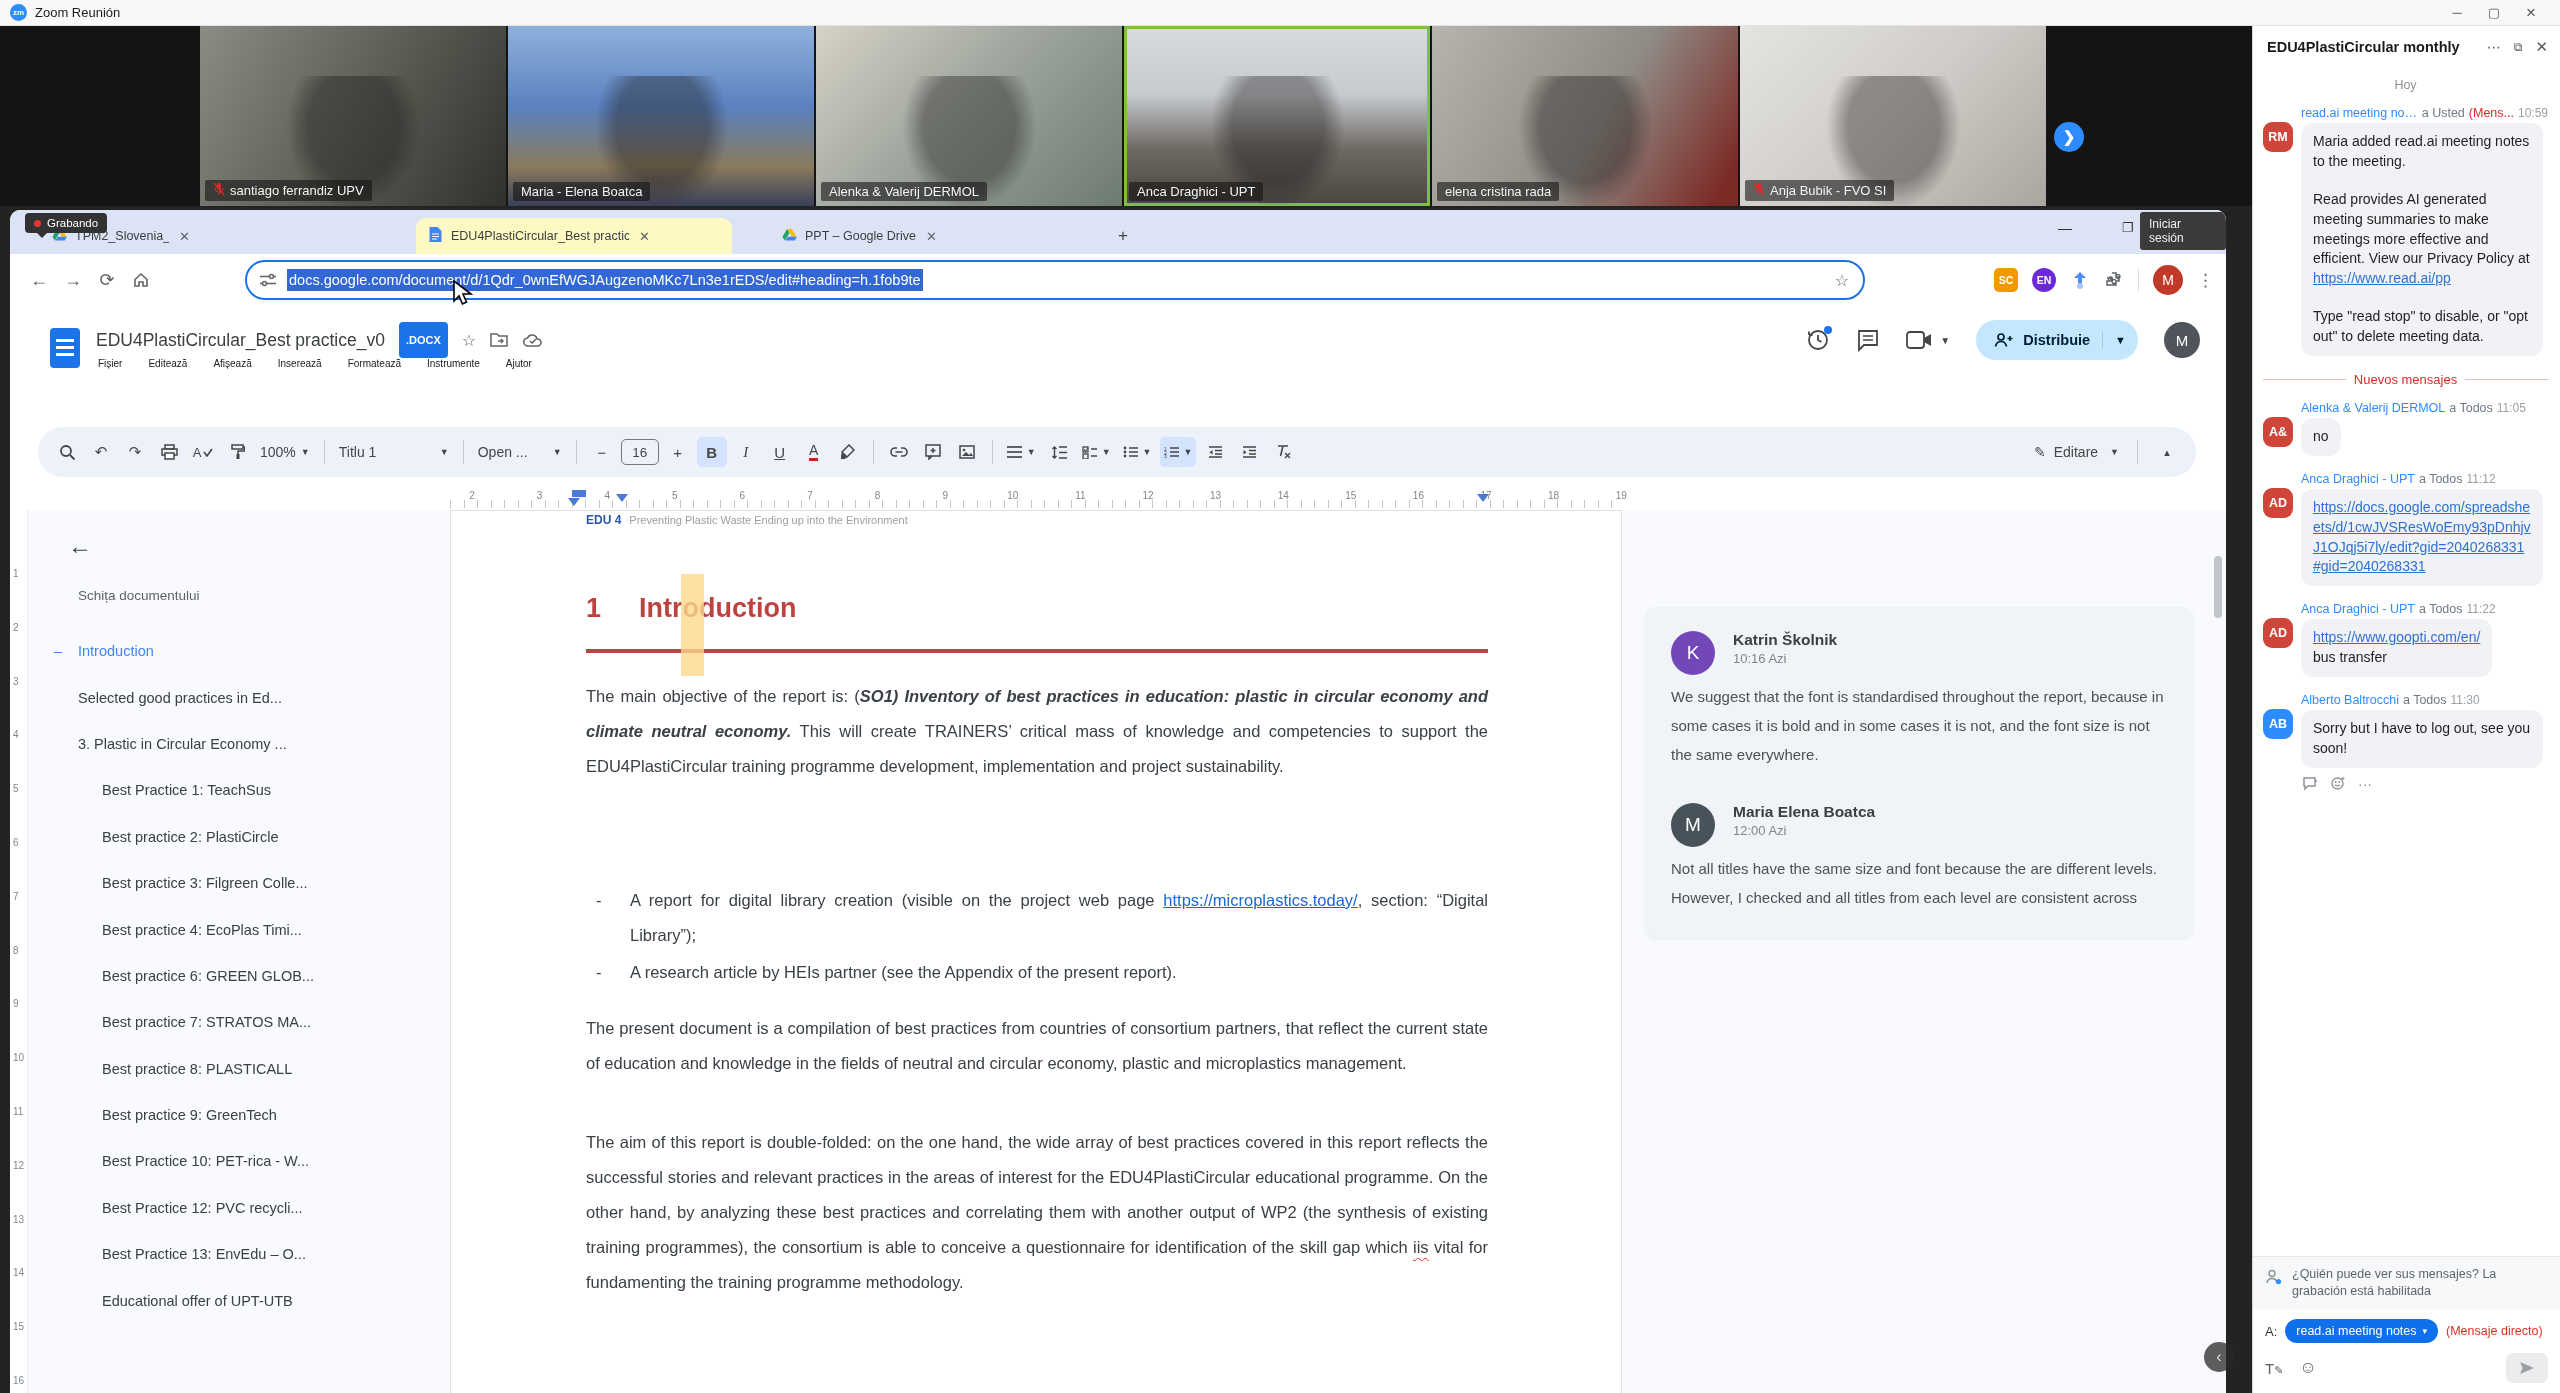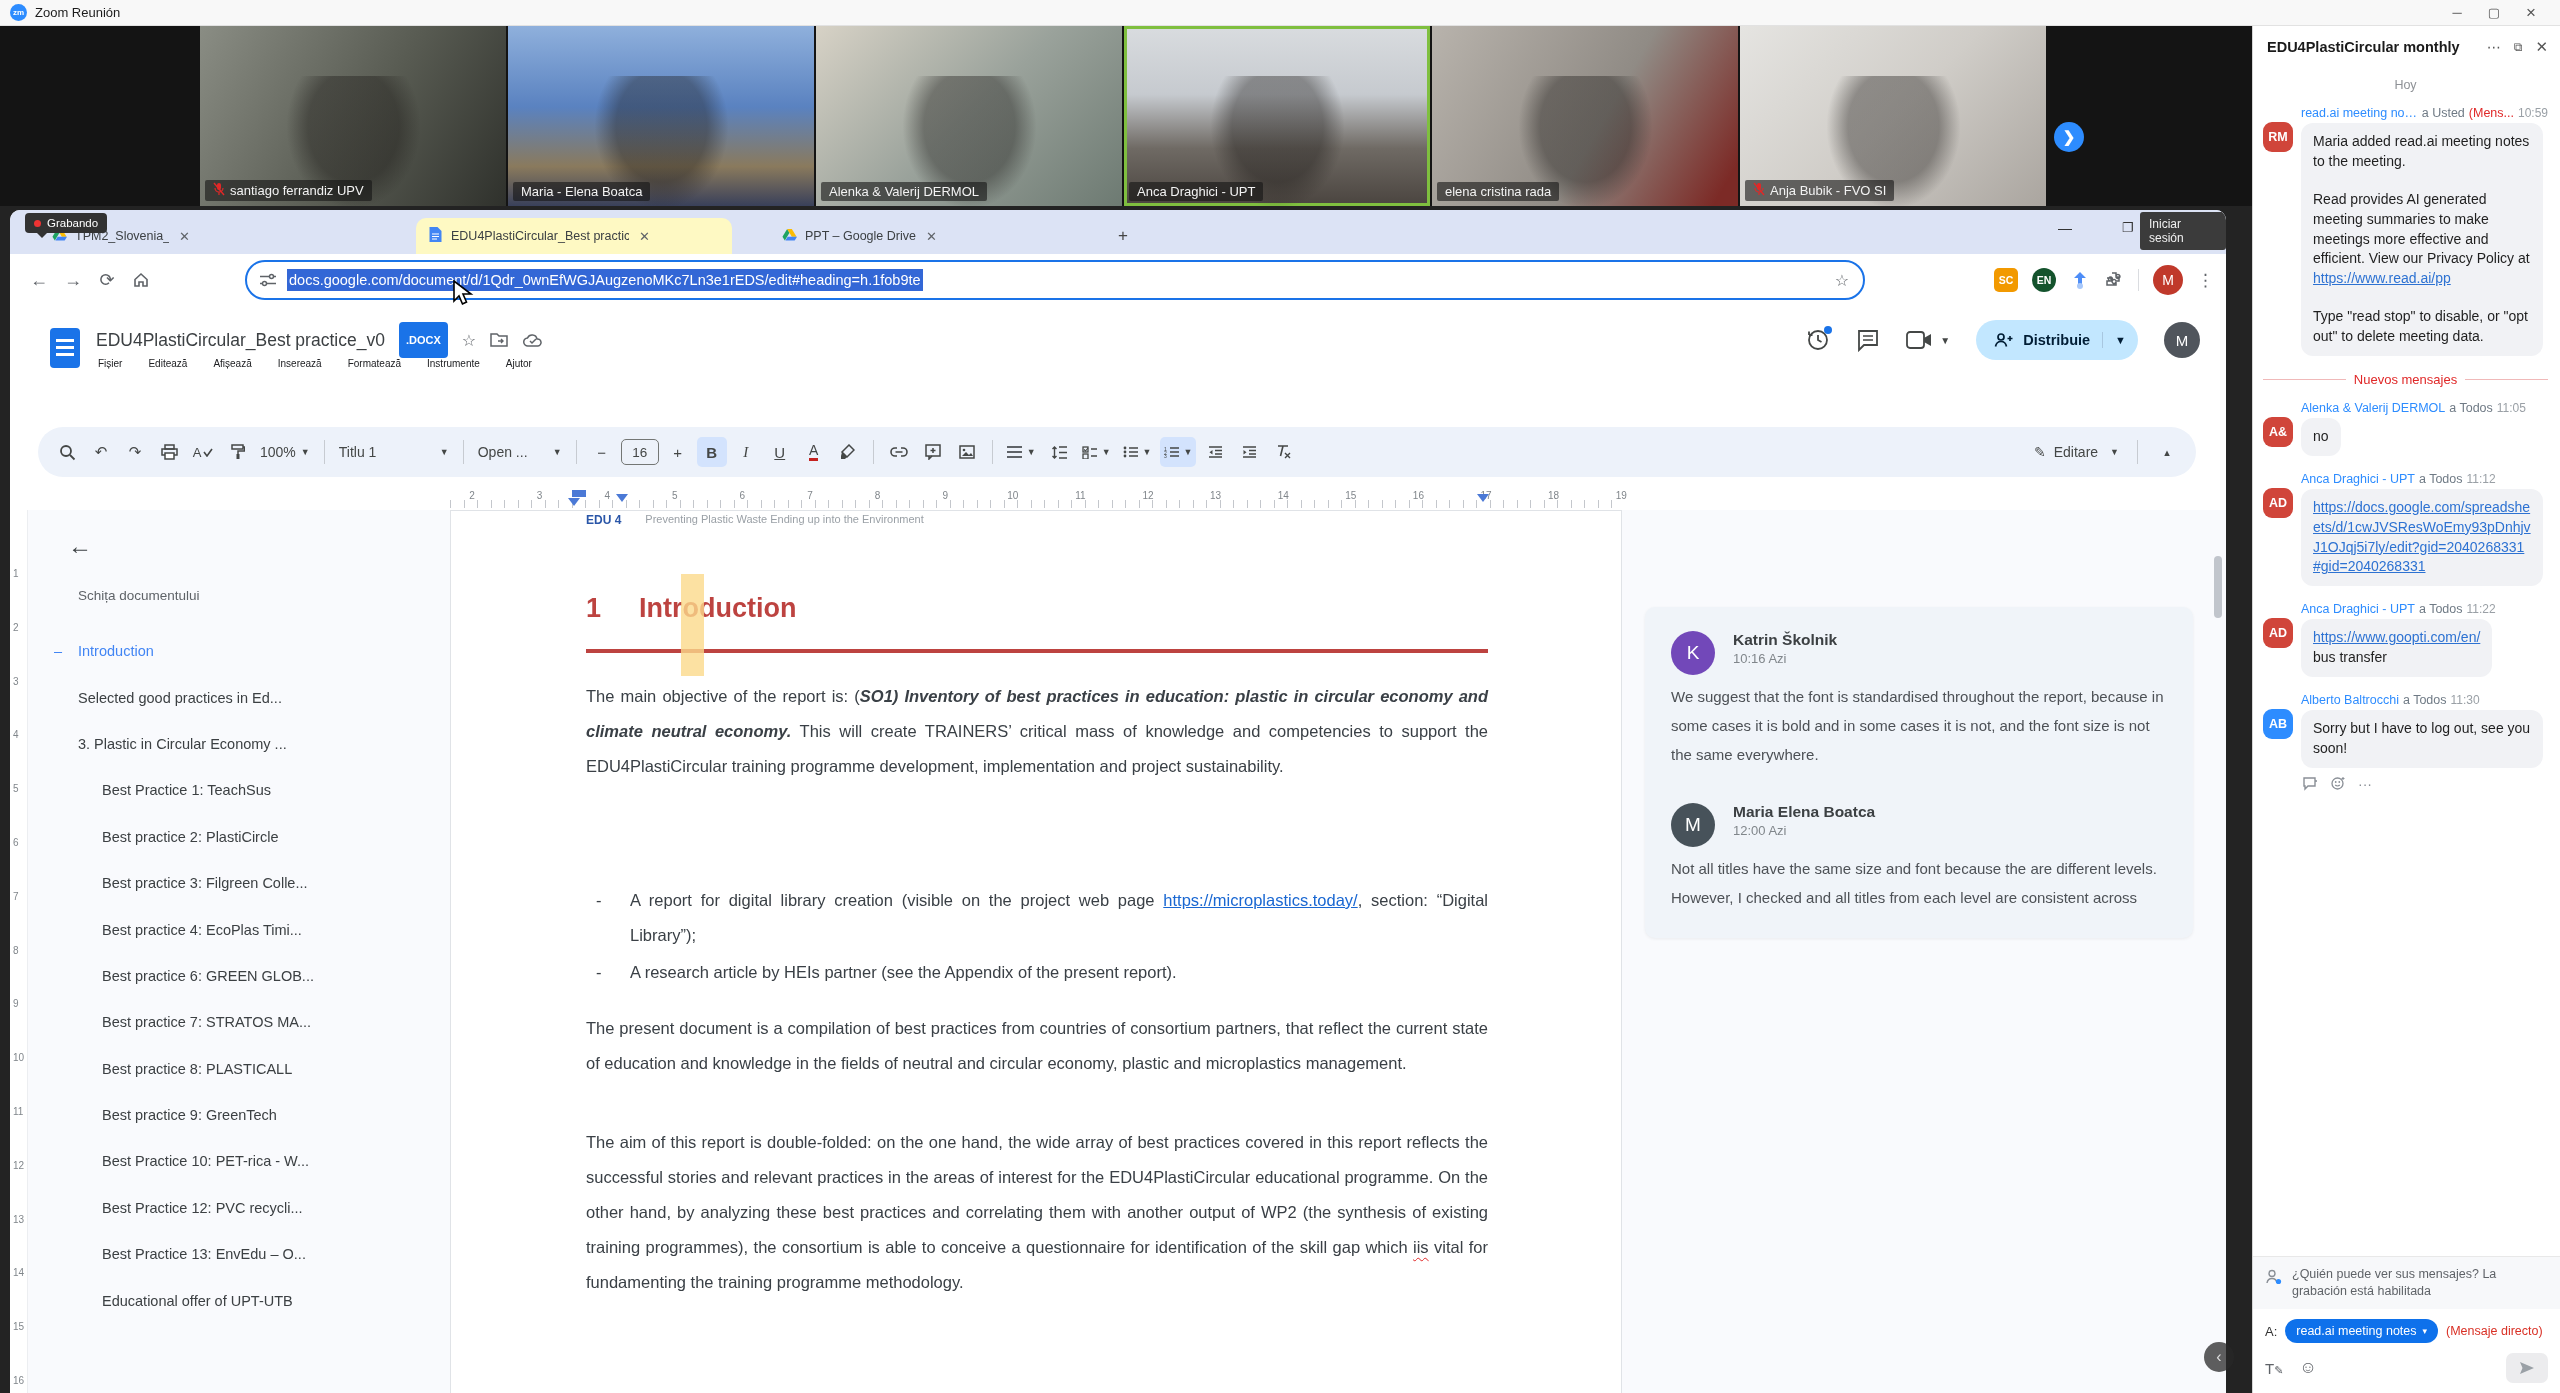"EN" span.ext-badge { background: #14532d -> #6d28d9 }
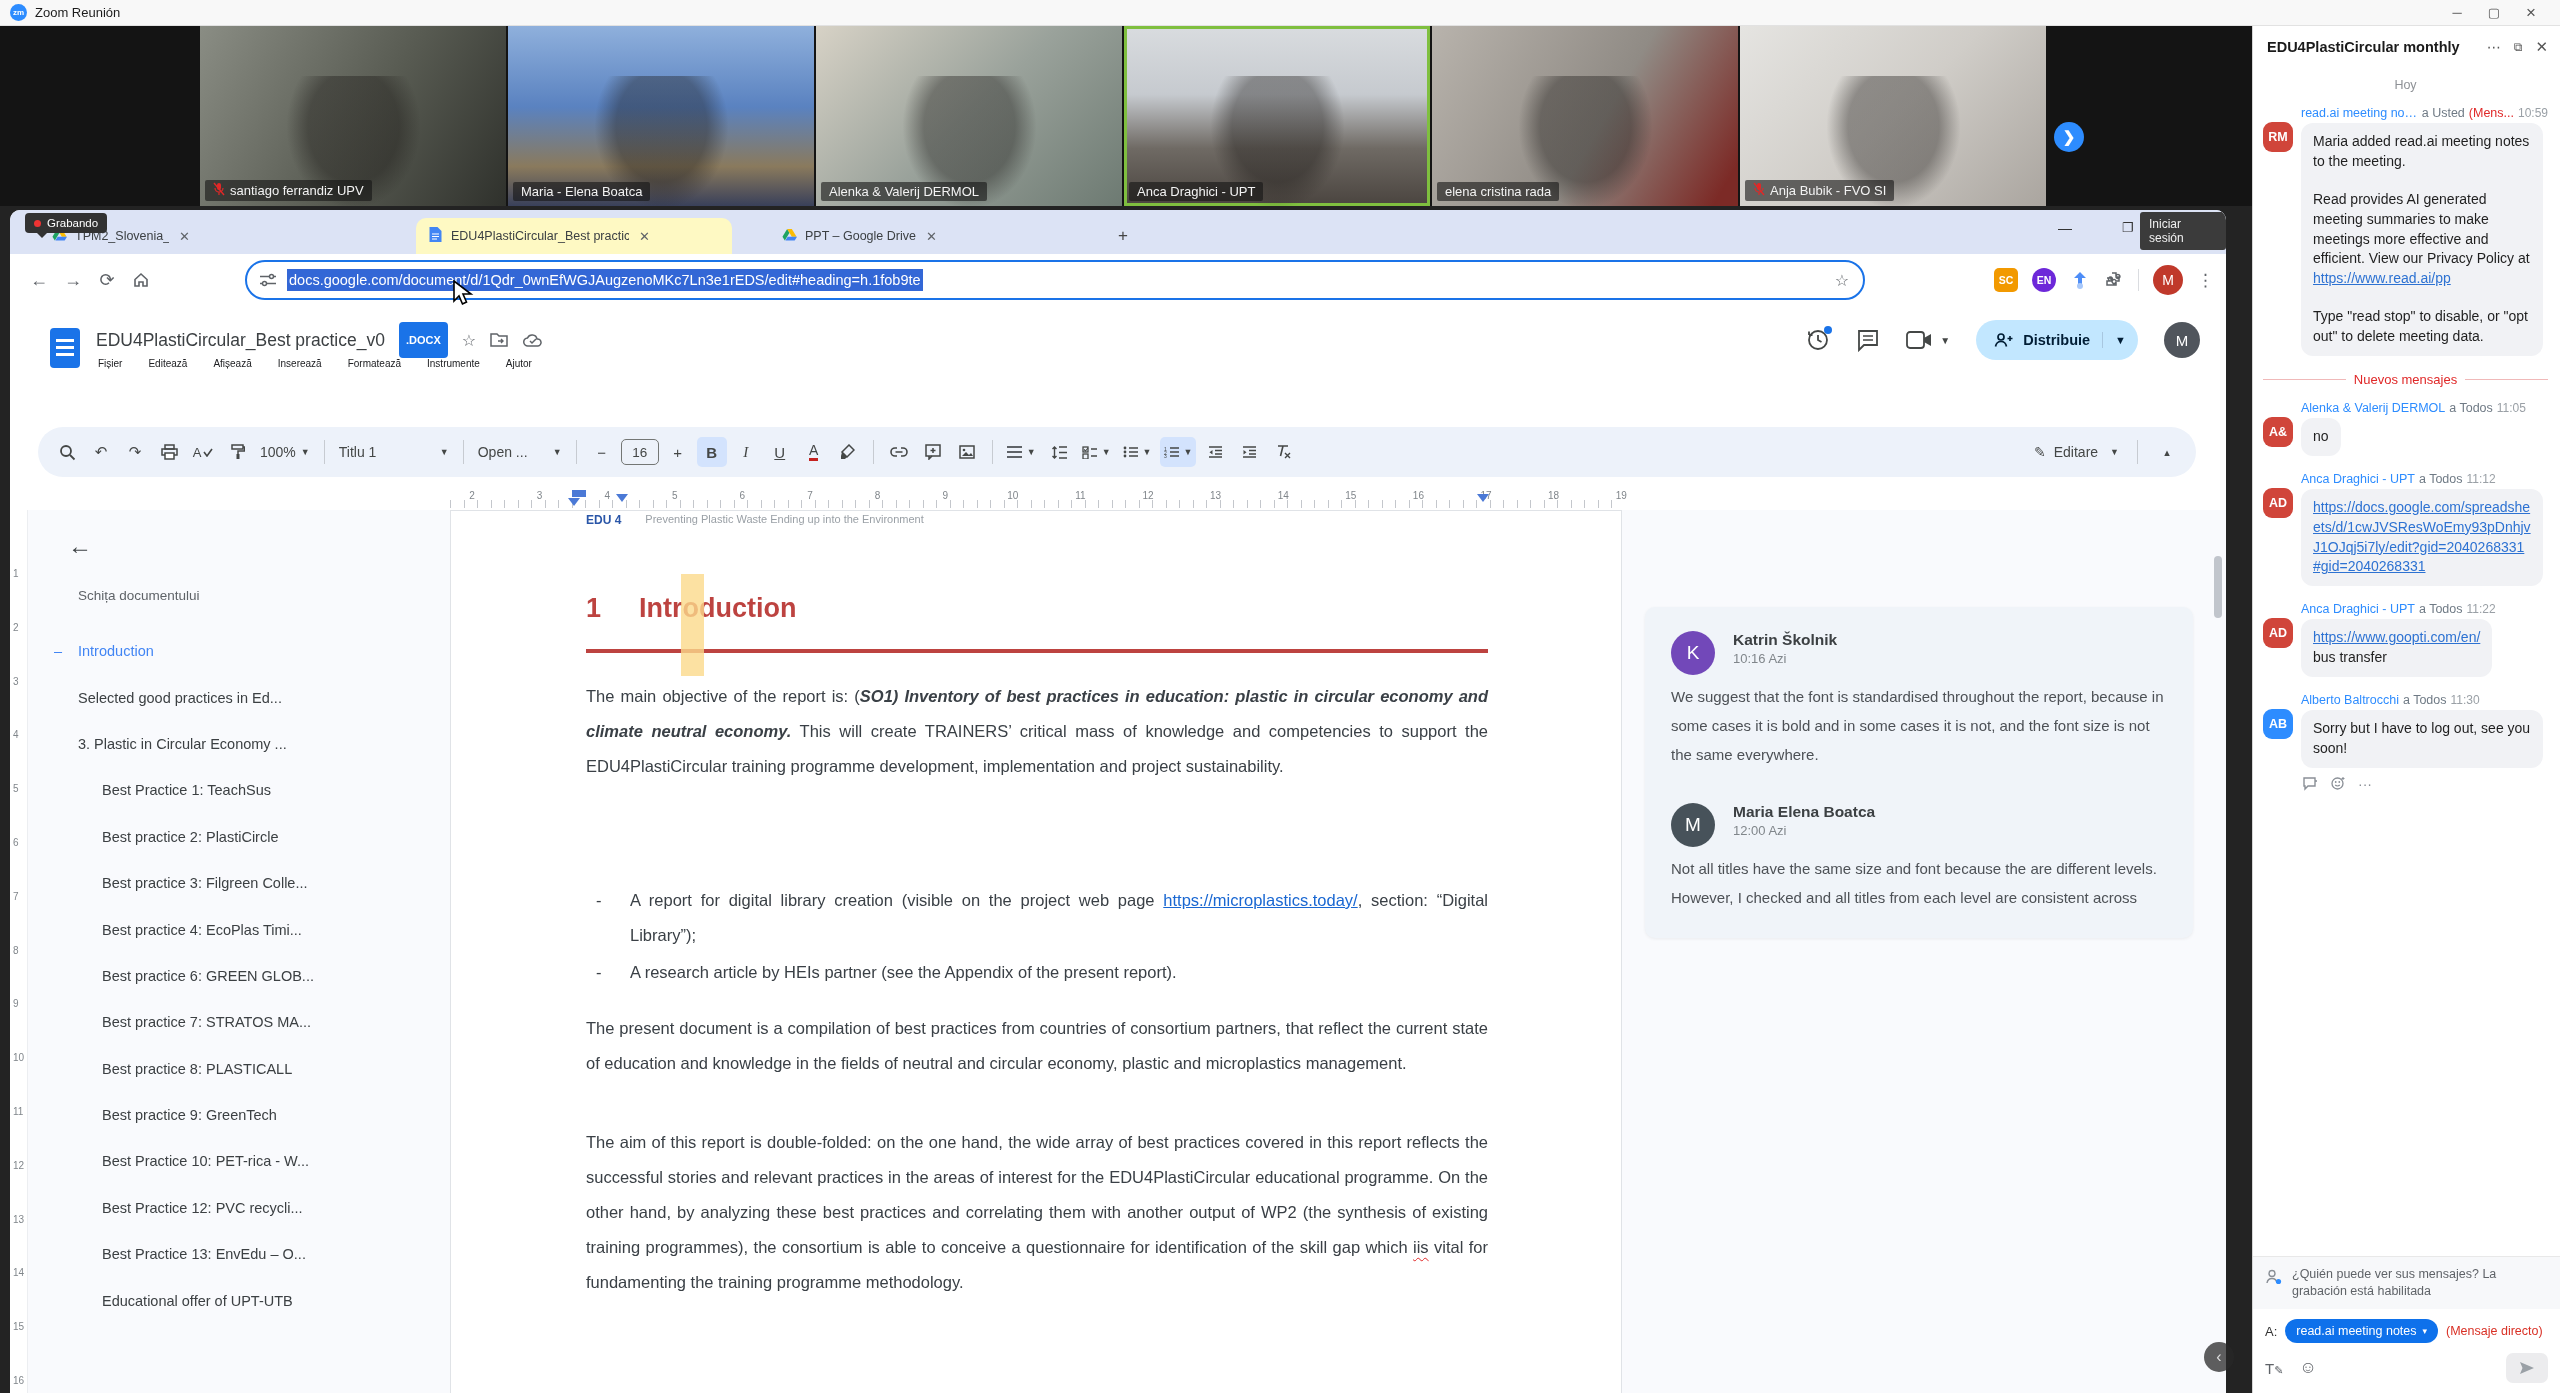"EDU 4" #page-head { align-items: flex-start -> center; gap: 24px -> 8px }
